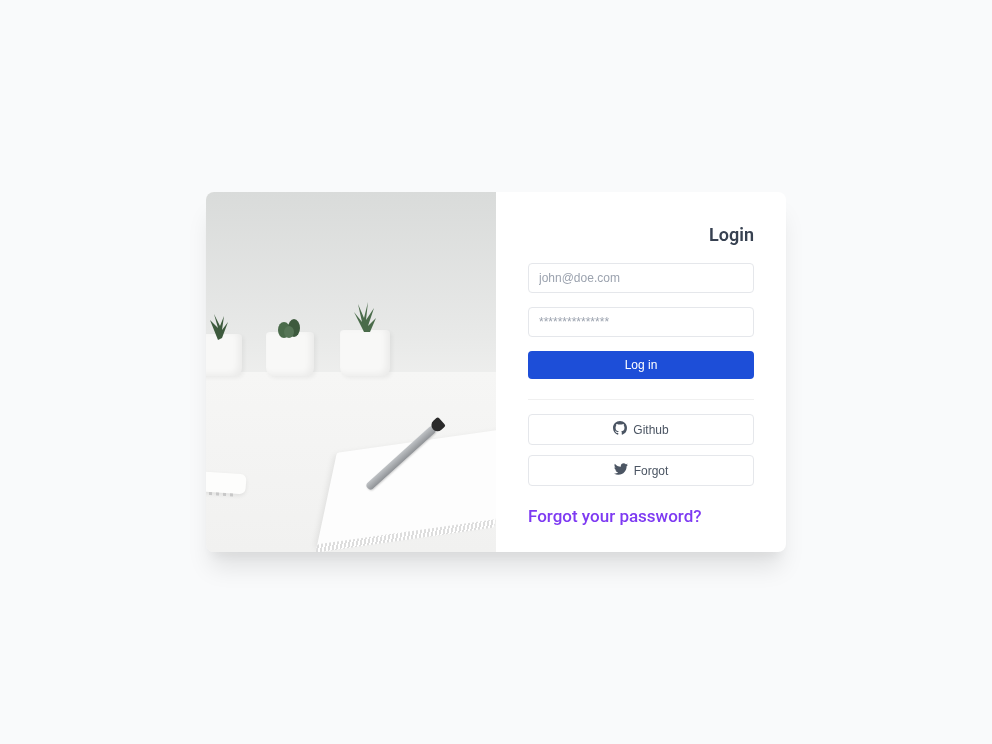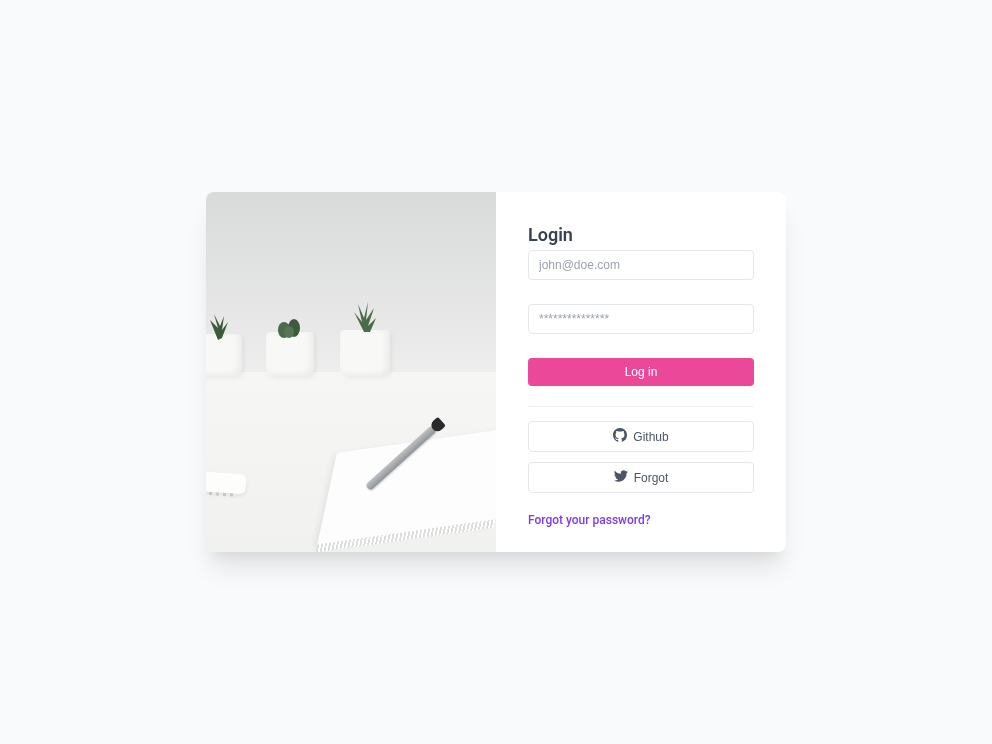"Login" .title { margin-bottom: 5px -> 18px; text-align: none -> right }
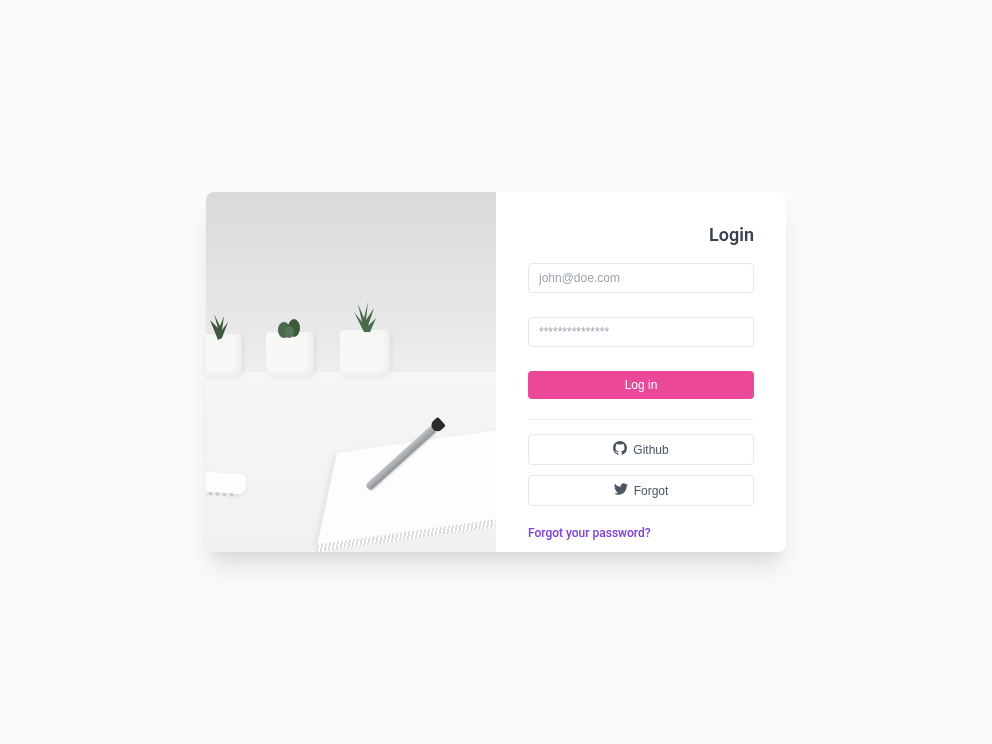"john@doe.com" .input { margin-bottom: 24px -> 14px }
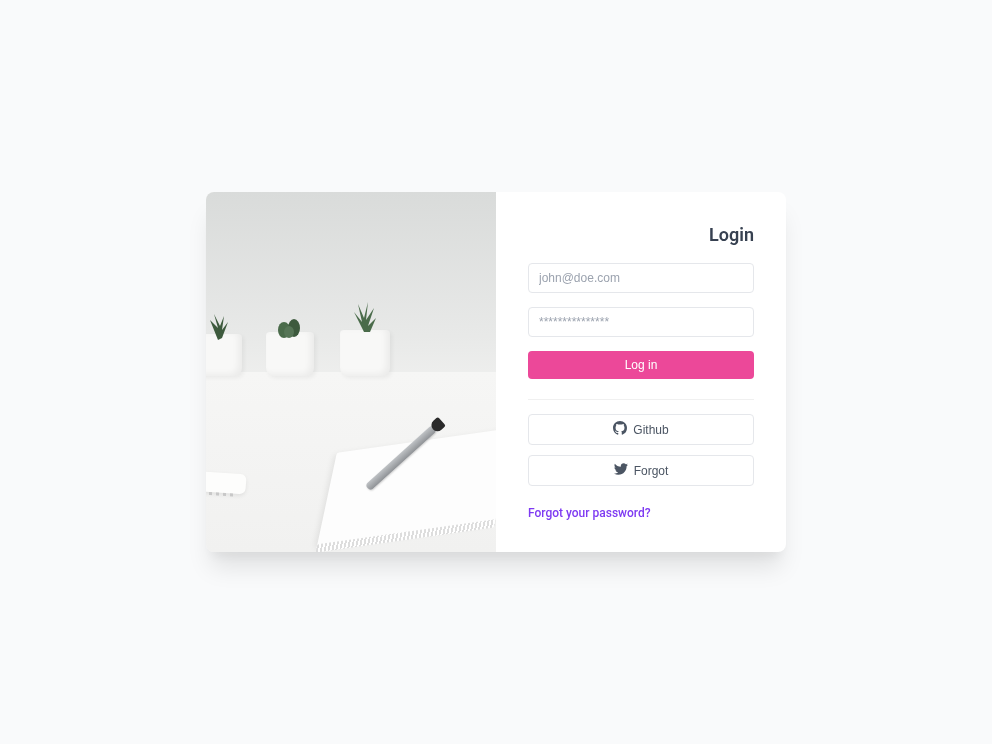"Log in" .btn-primary { background: #ec4899 -> #1d4ed8 }
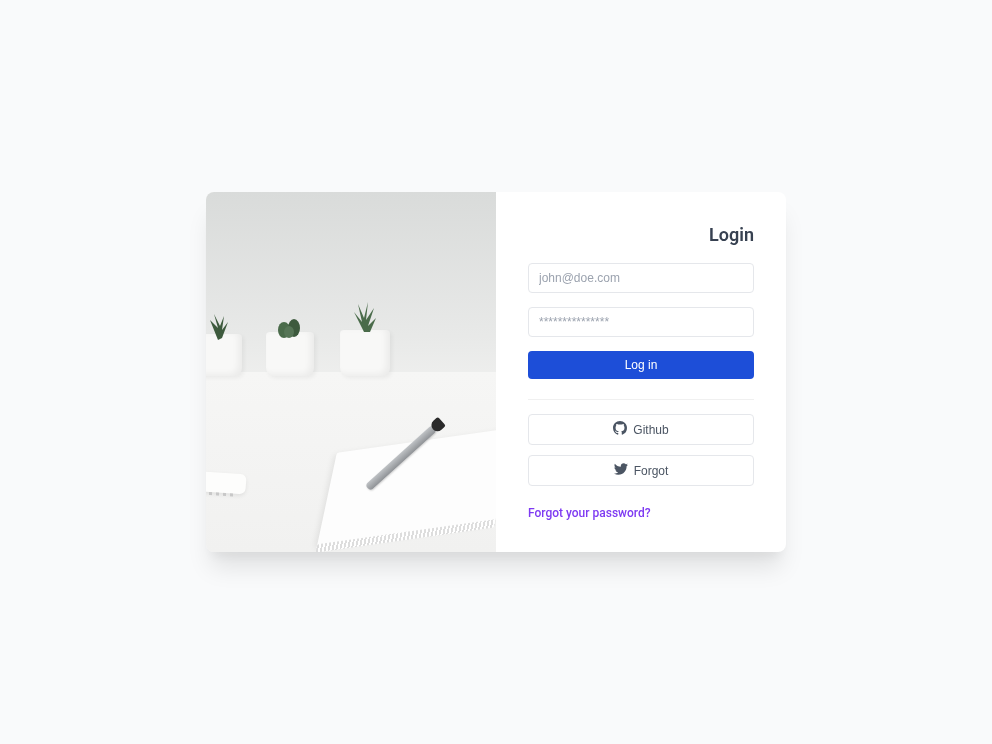"Forgot your password?" .link { font-size: 12px -> 17px }
